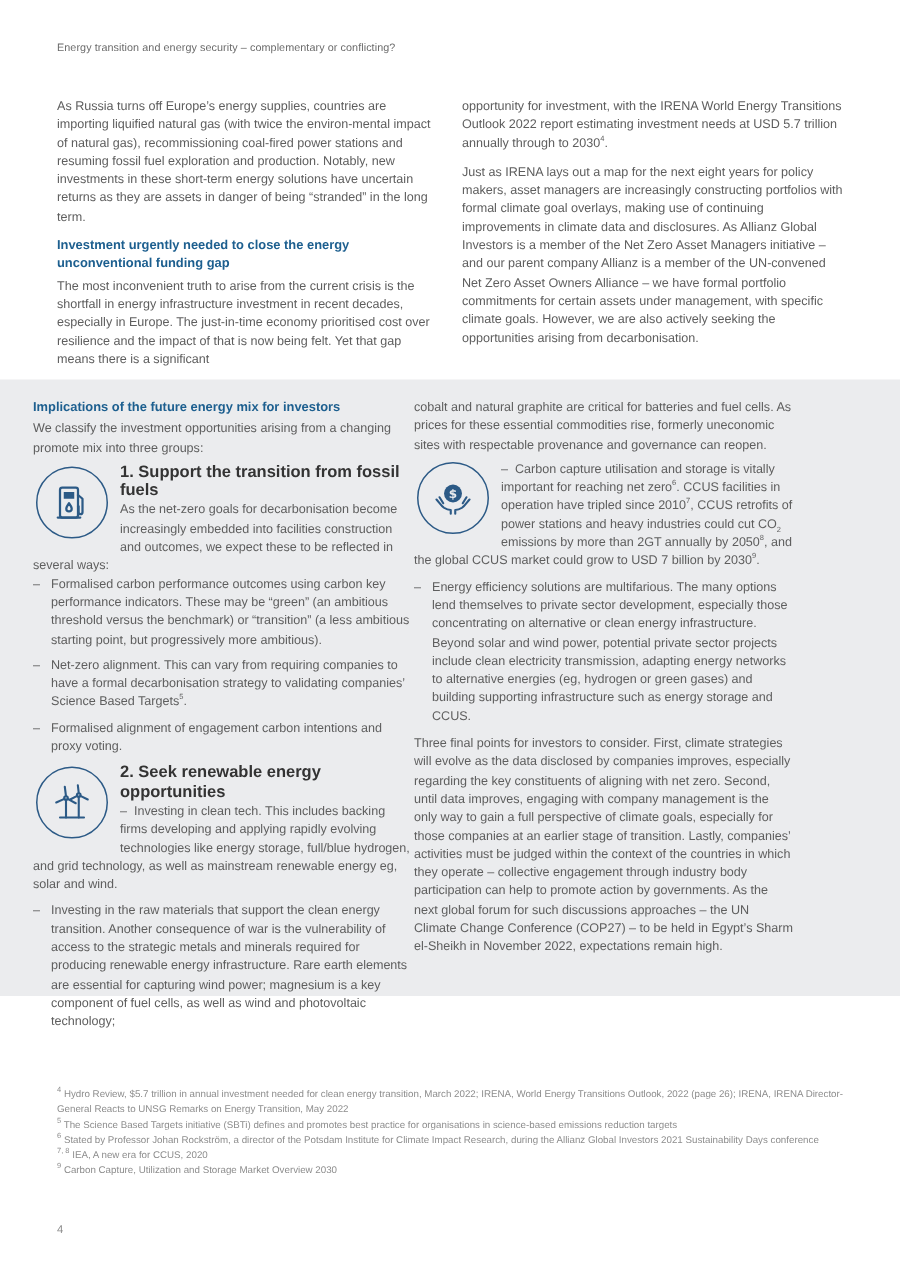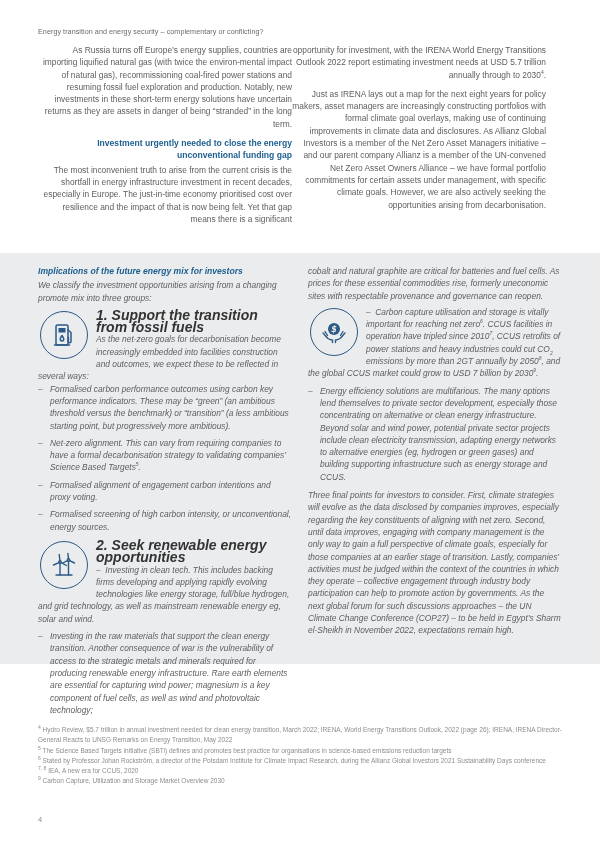"As Russia turns off Europe’s" .top { gap: none -> 16px; text-align: right -> none; top: 44px -> 64px }
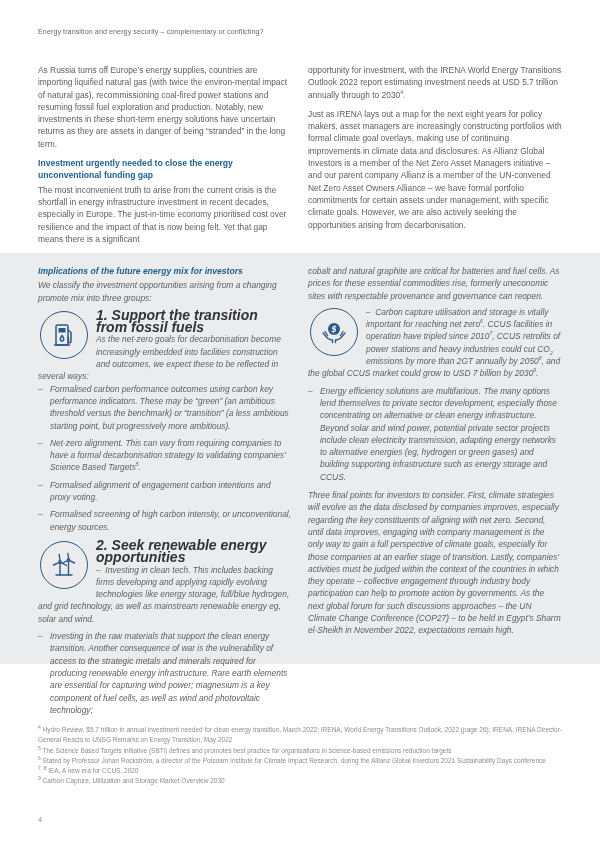"Implications of the future energy" .box-inner { font-style: italic -> none; gap: 16px -> none; left: 38px -> 22px }
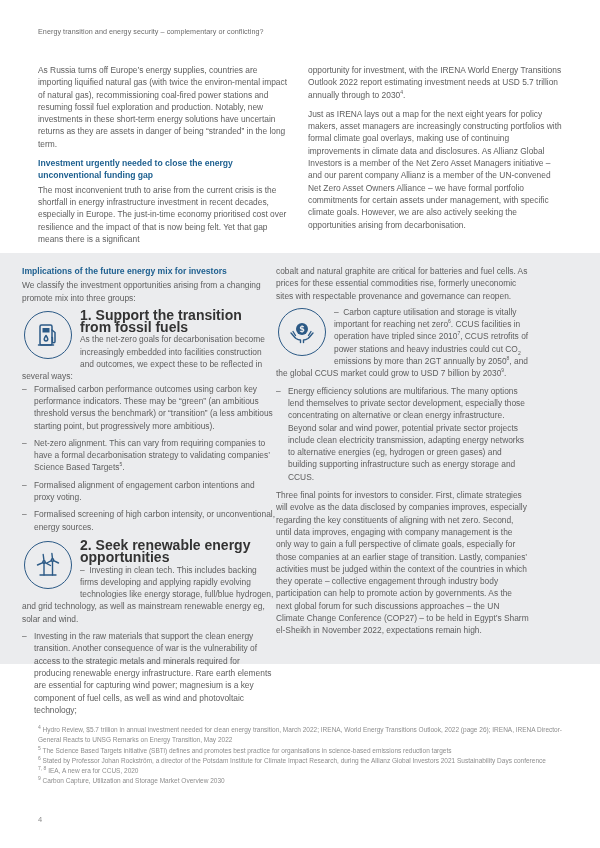"1. Support the transition from" .sec-title { font-size: 14px -> 11px }
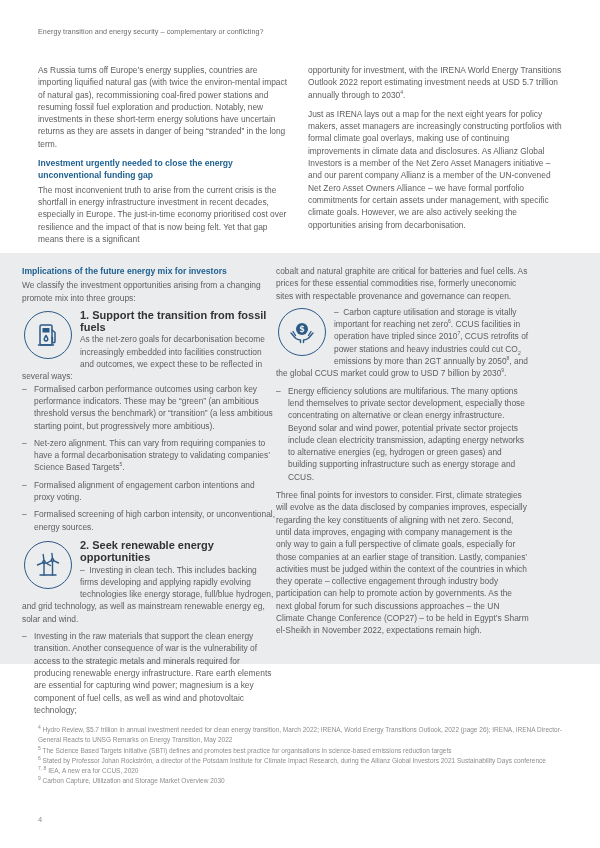"Formalised screening of high carbon" li { html: <li>Formalised screening of high carbon intensity, or unconventional, energy sources.</li> -> none }
